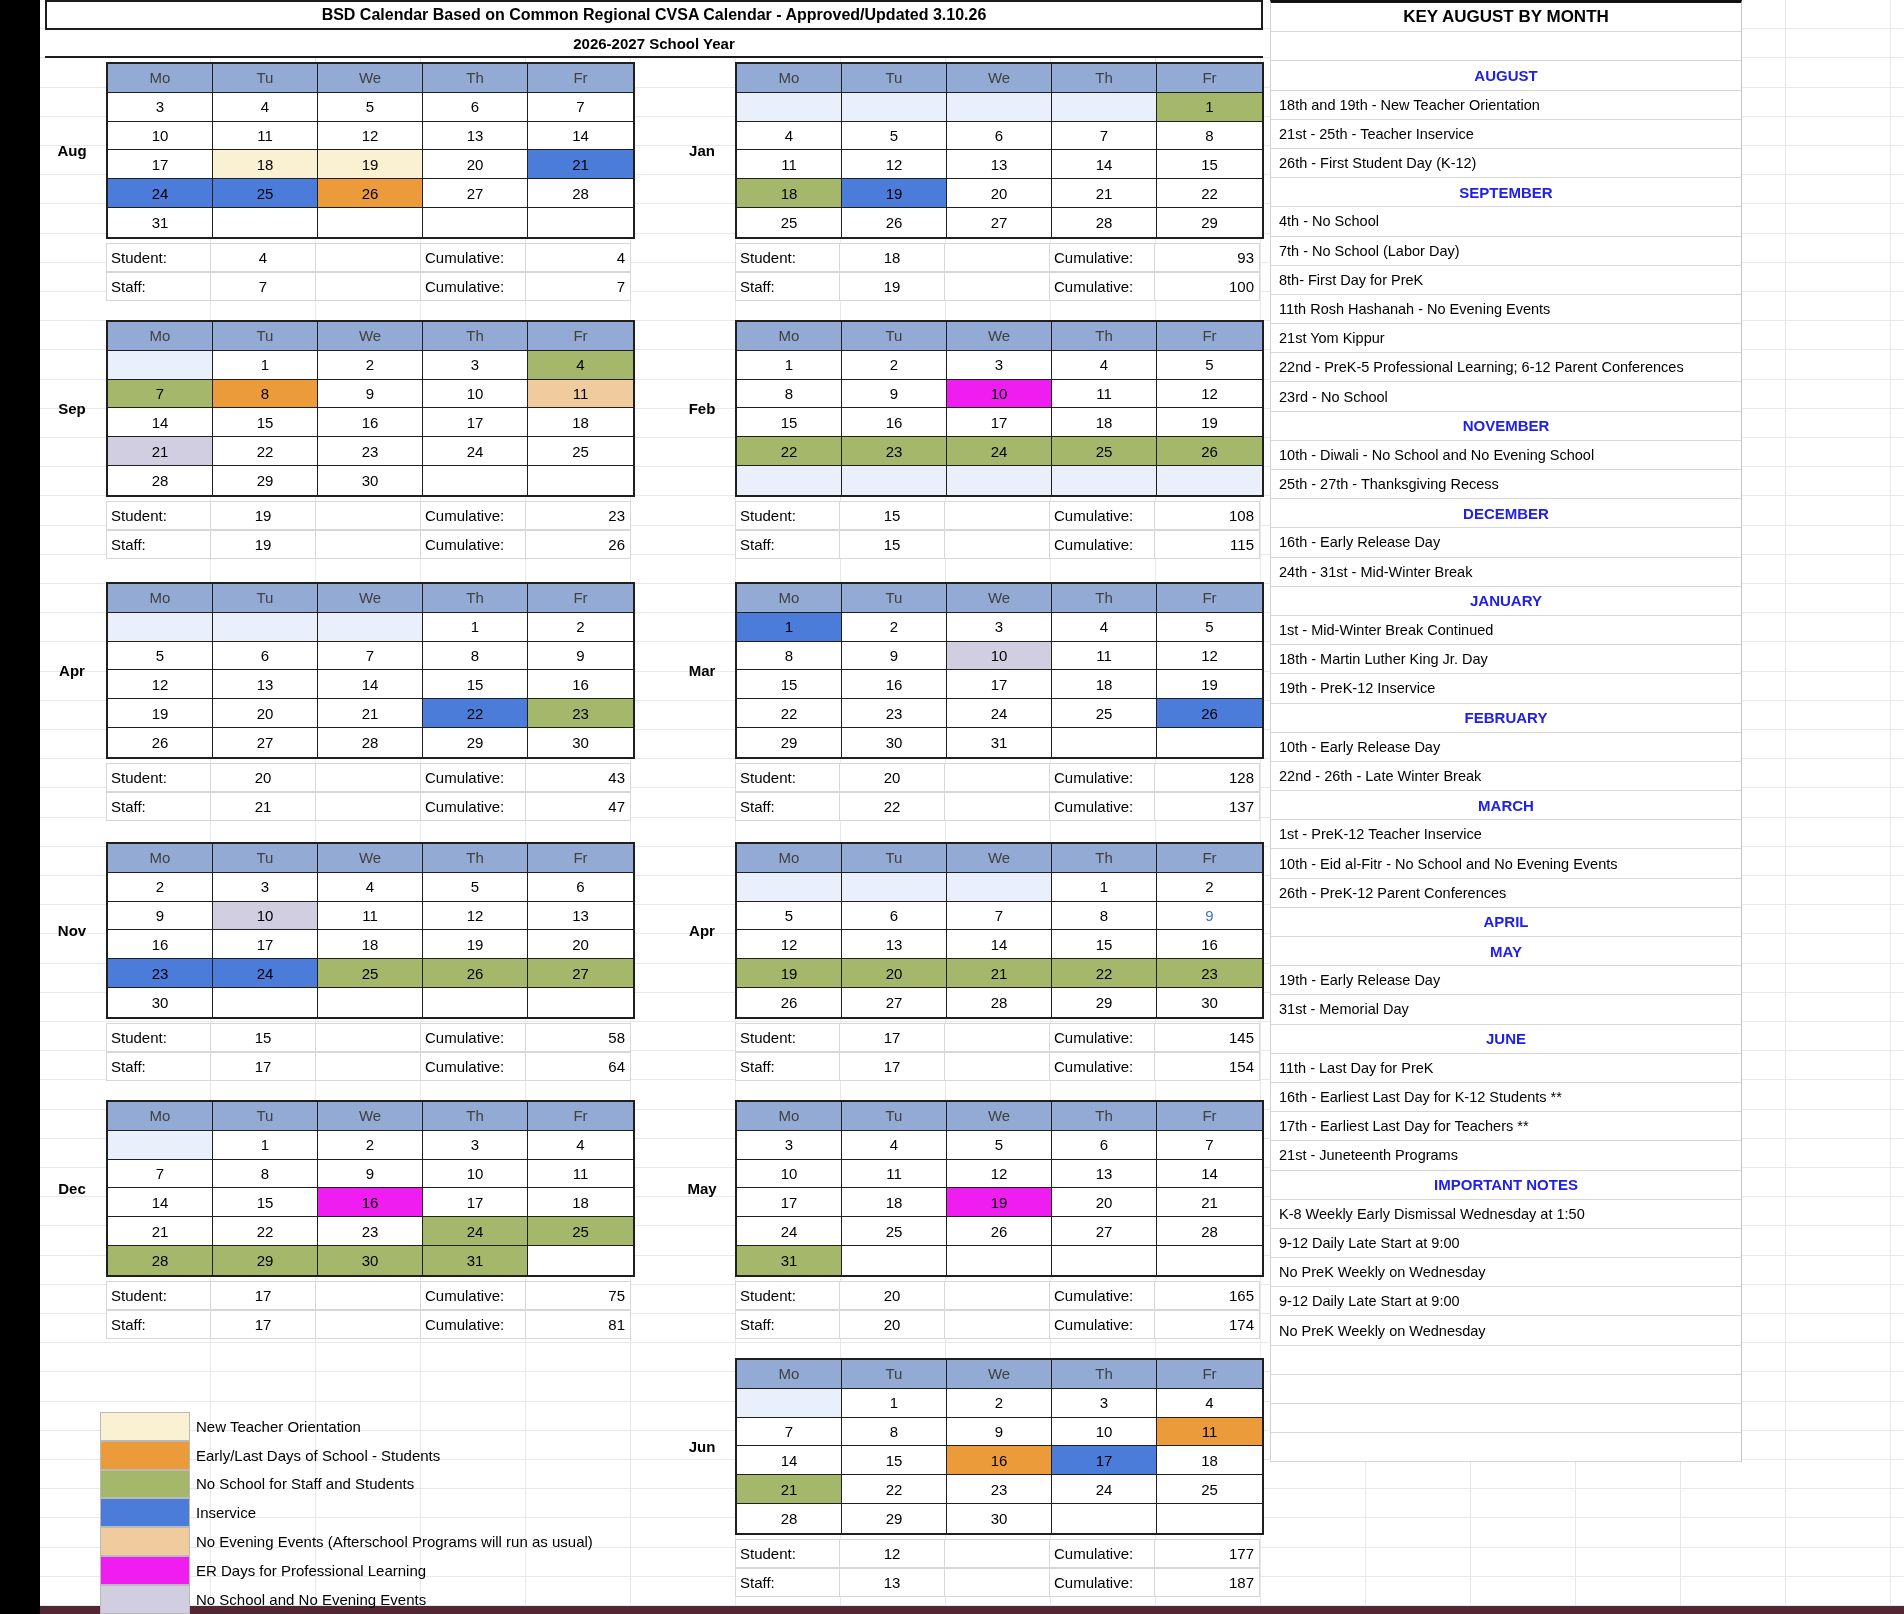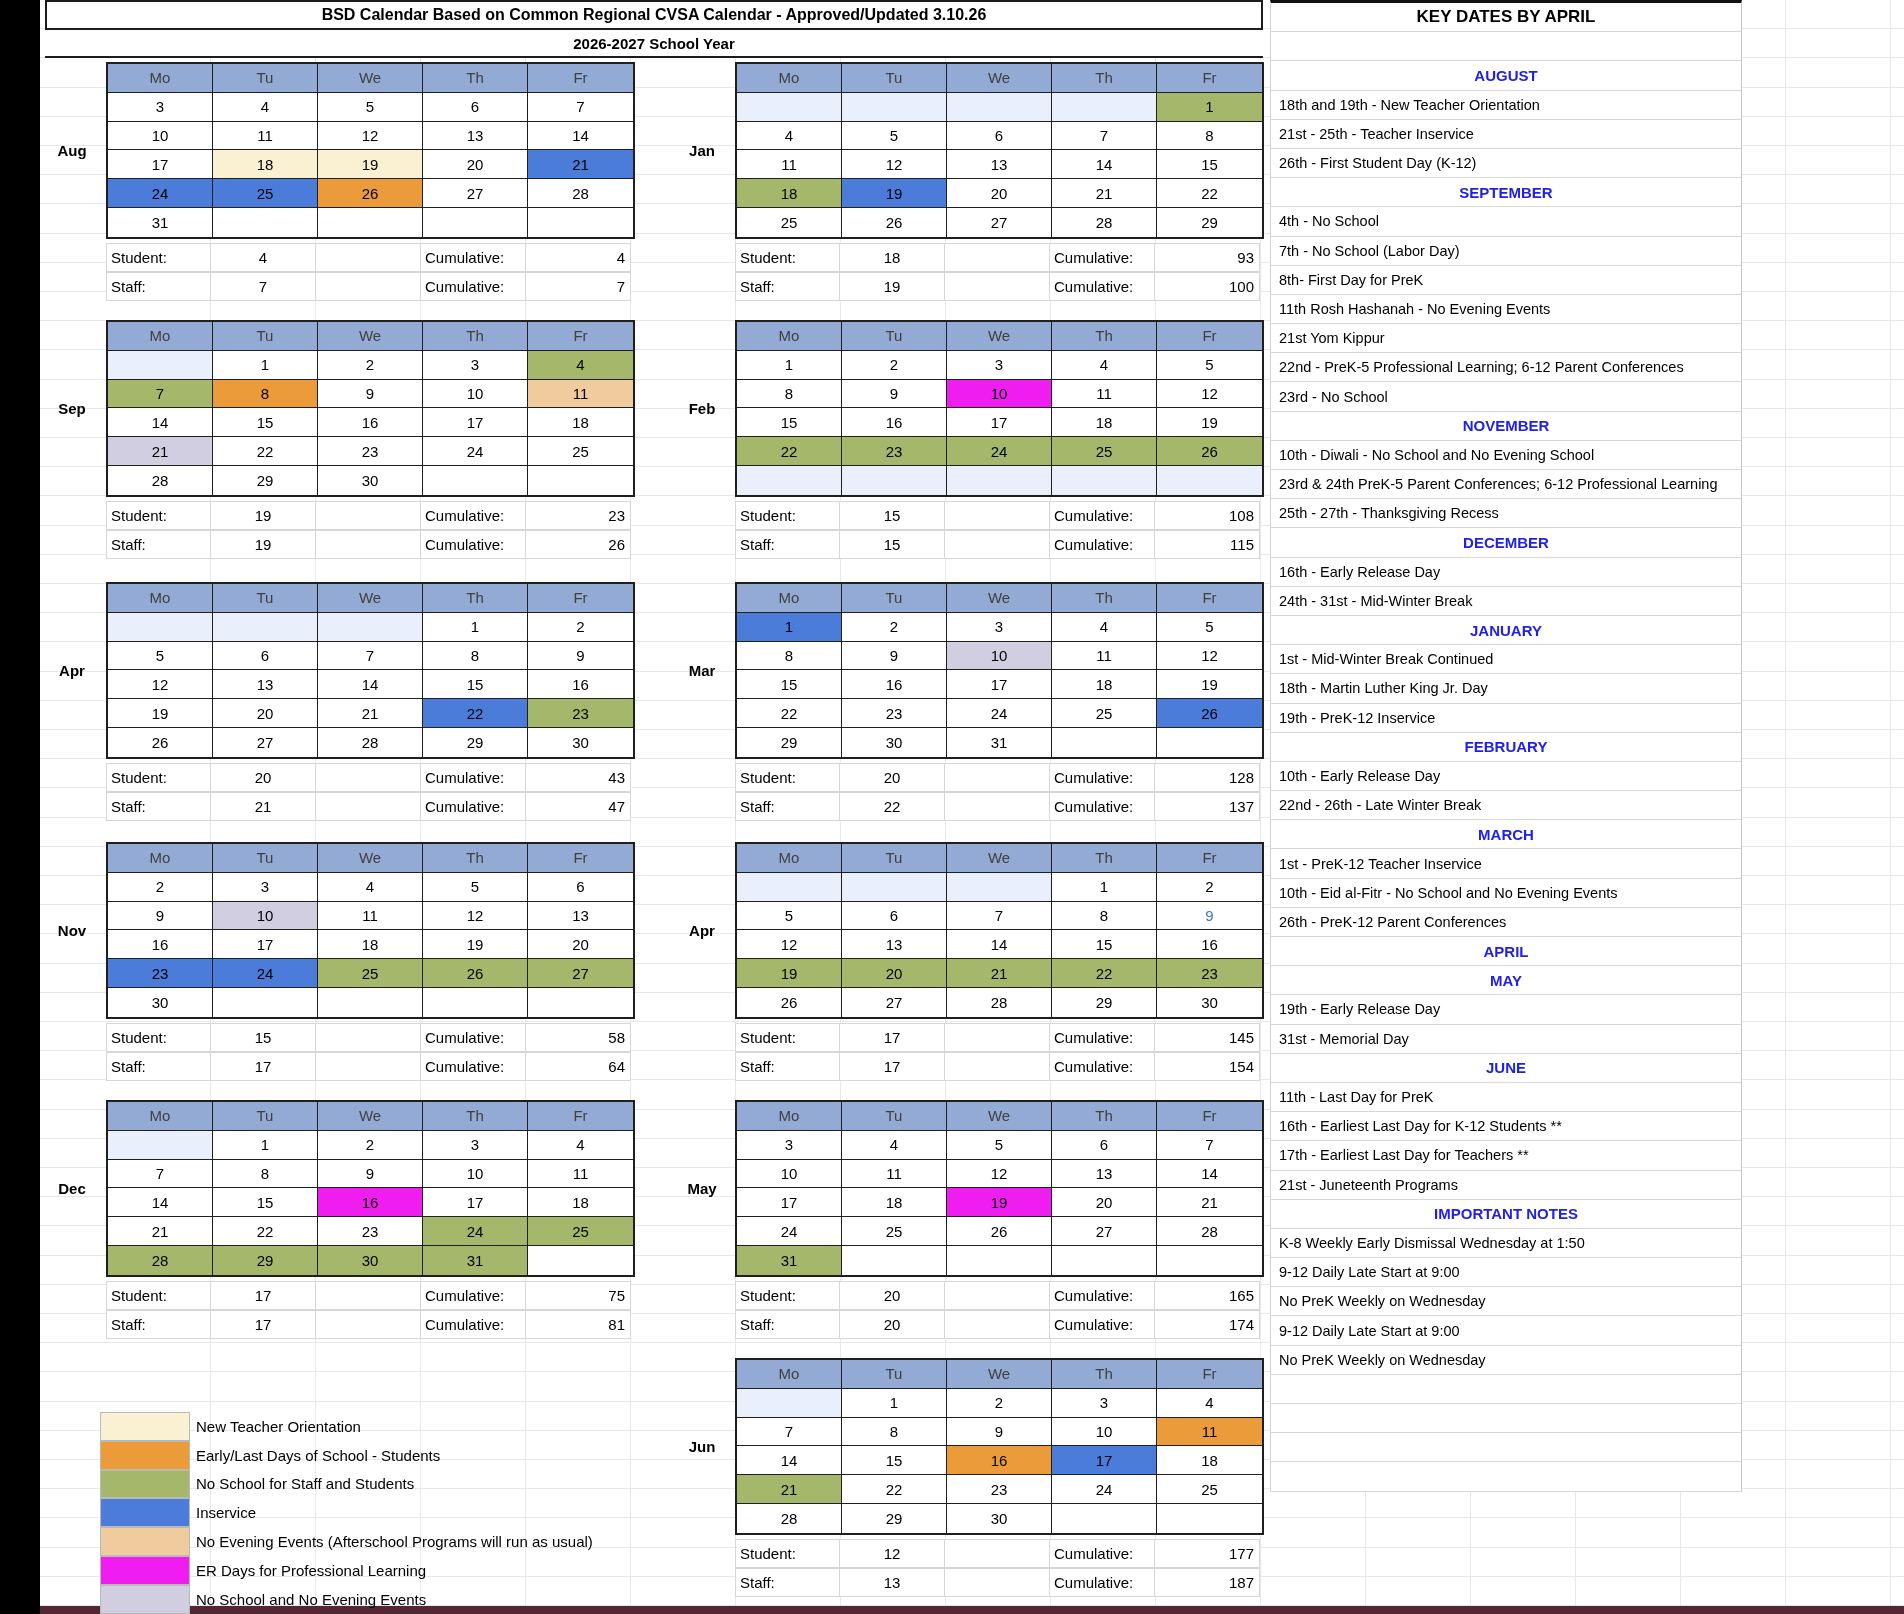"KEY DATES BY APRIL" div.krow { text: DATES BY APRIL -> AUGUST BY MONTH }
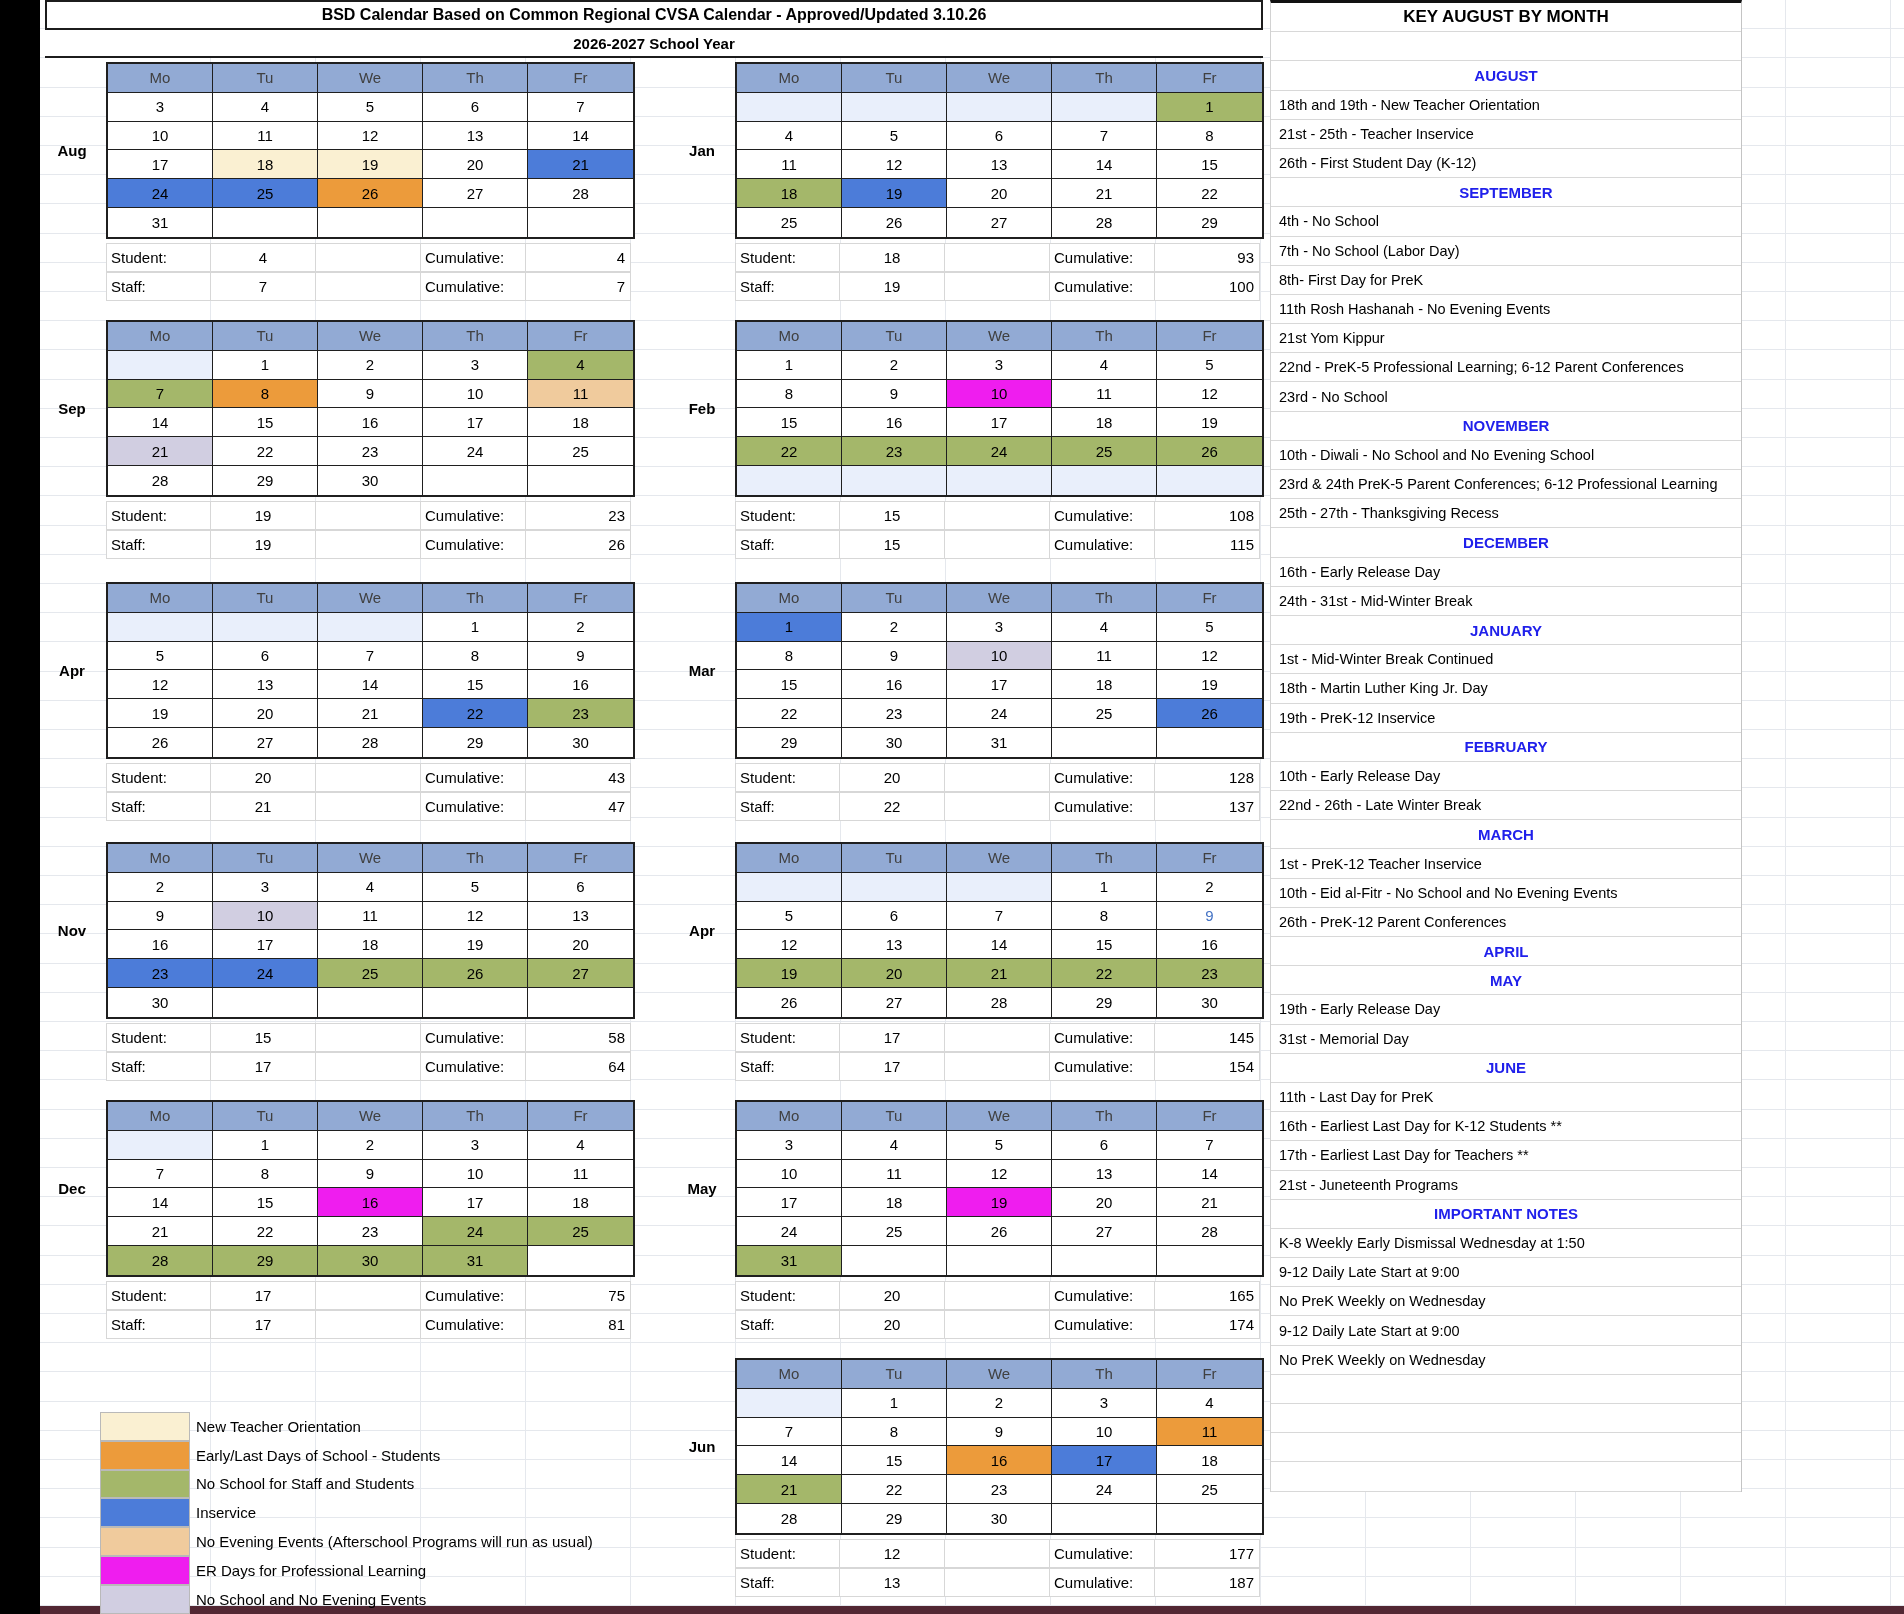"23rd & 24th PreK-5 Parent" div.krow { html: <div>23rd &amp; 24th PreK-5 Parent Conferences; 6-12 Professional Learning</div> -> none }
